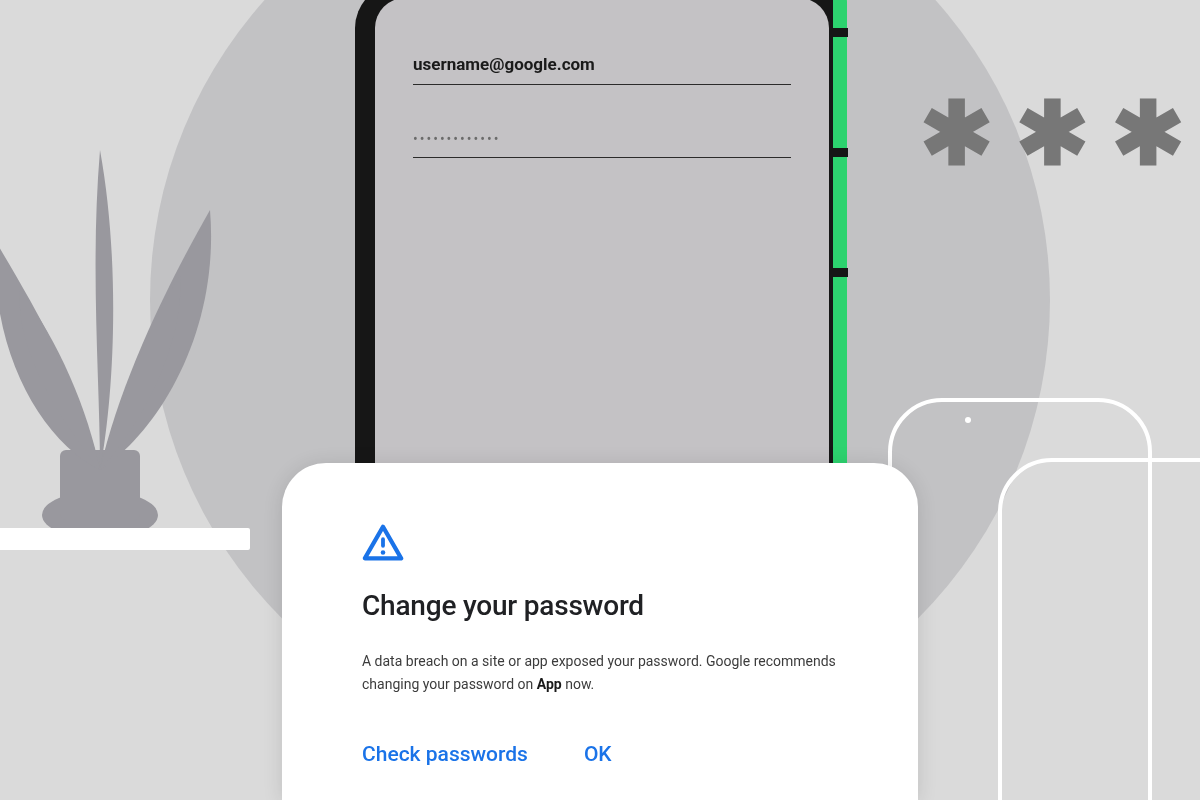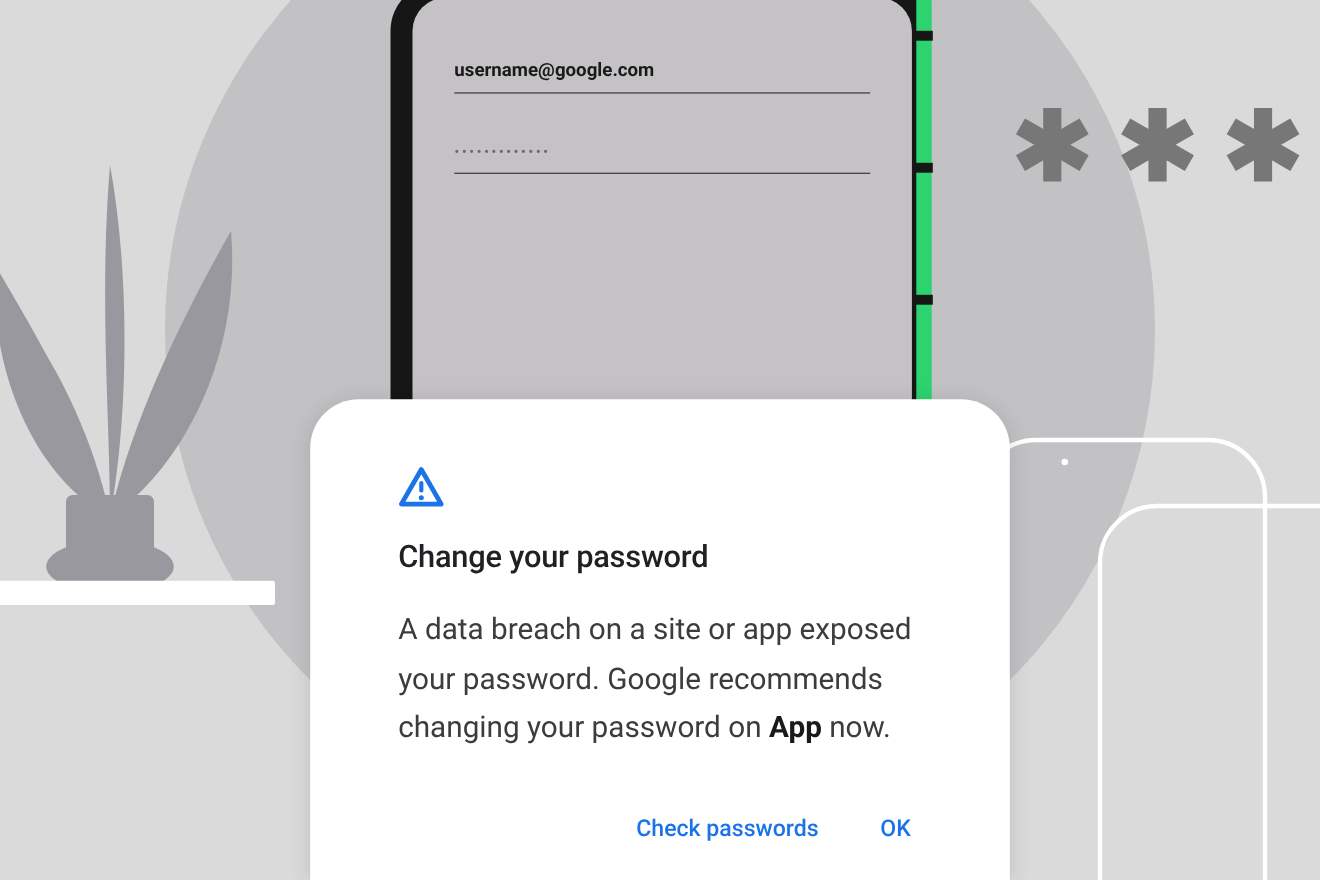"A data breach on a" .dialog-body { font-size: 27px -> 14px }
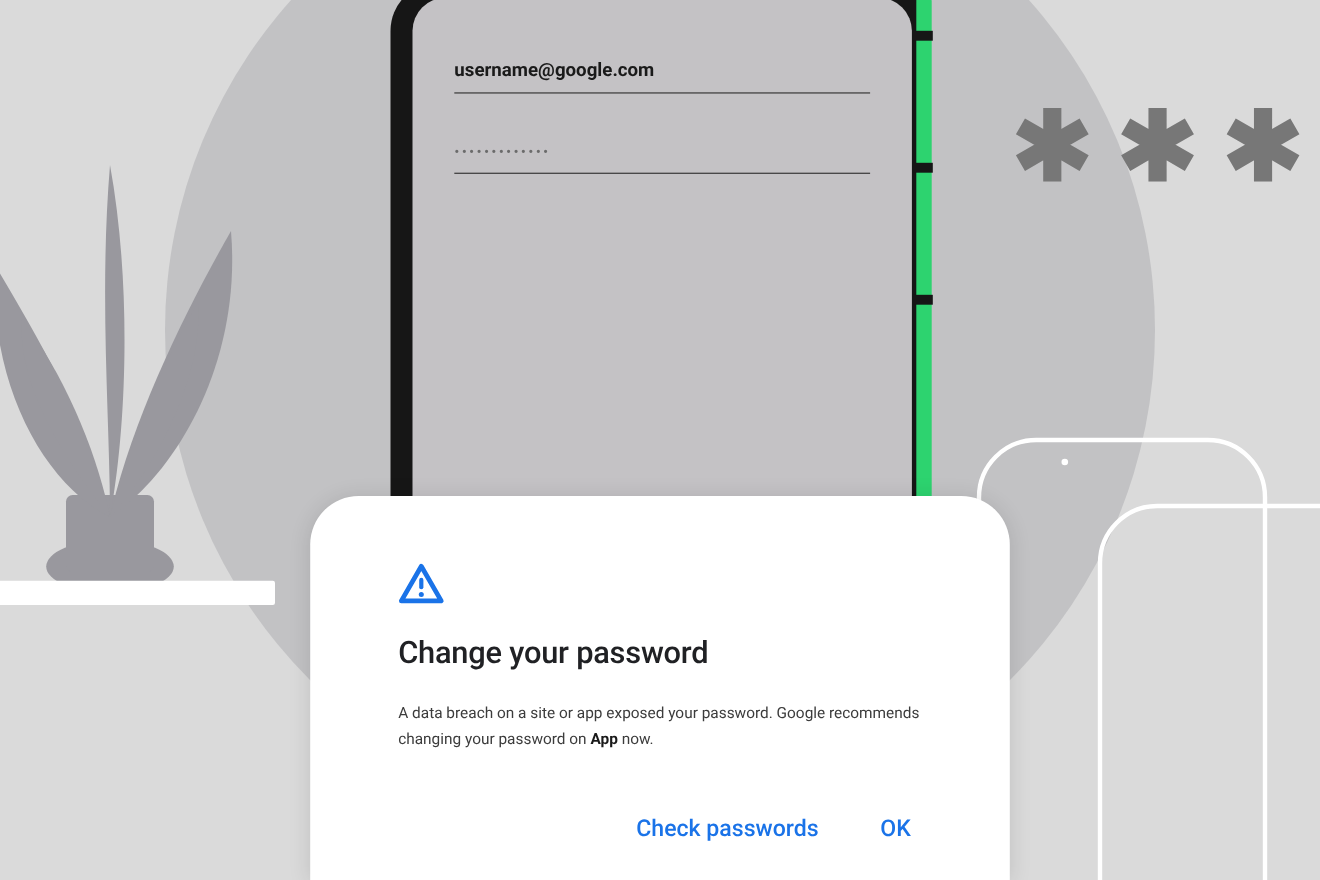"Check passwords" .dialog-actions { justify-content: flex-end -> none; margin-top: 58px -> 46px }
